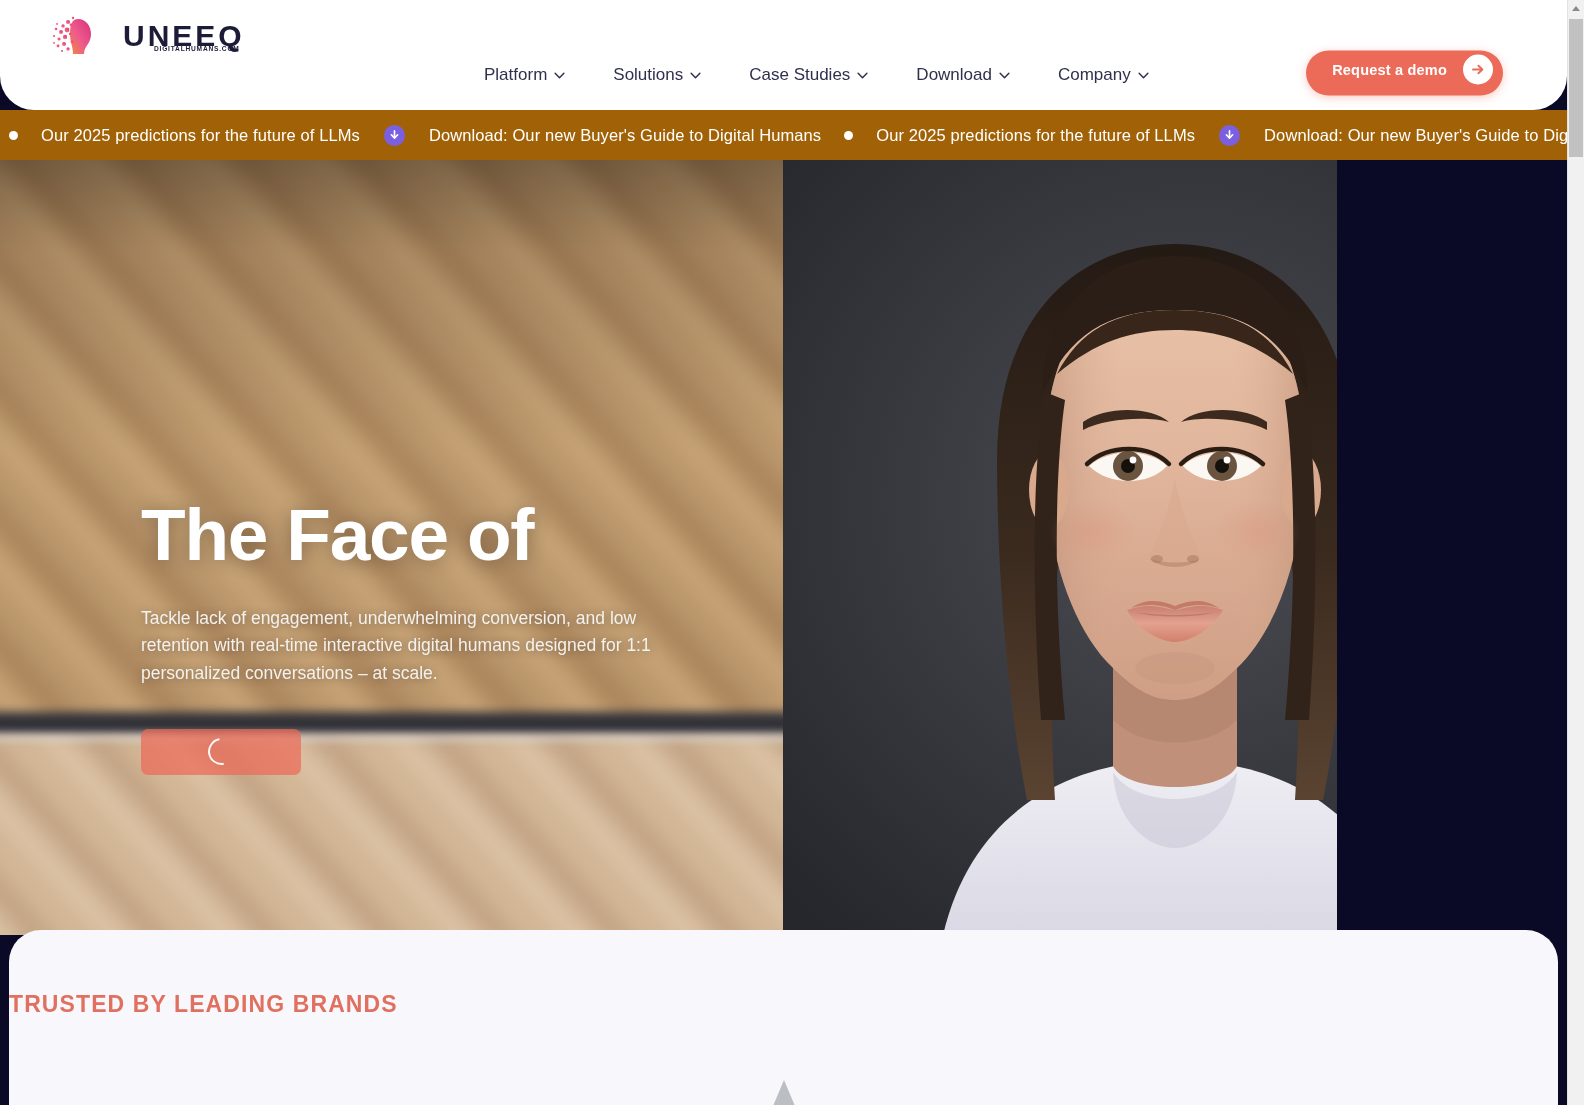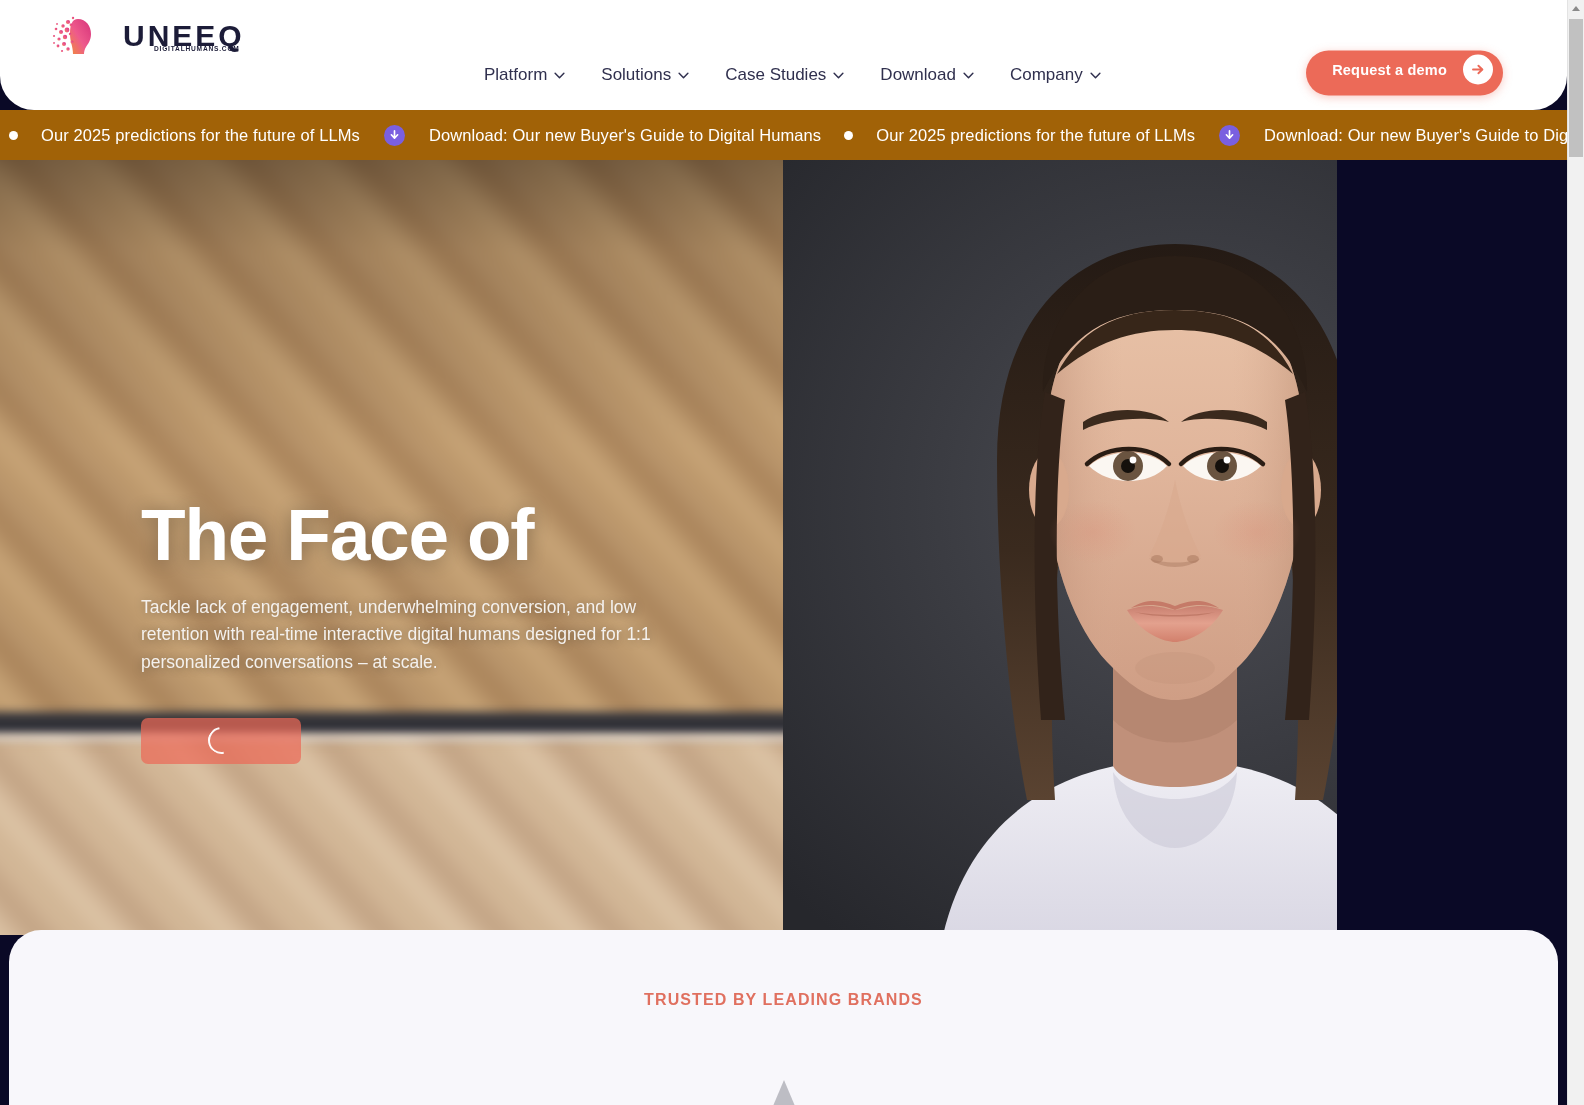"Platform" .nav { gap: 36px -> 48px }
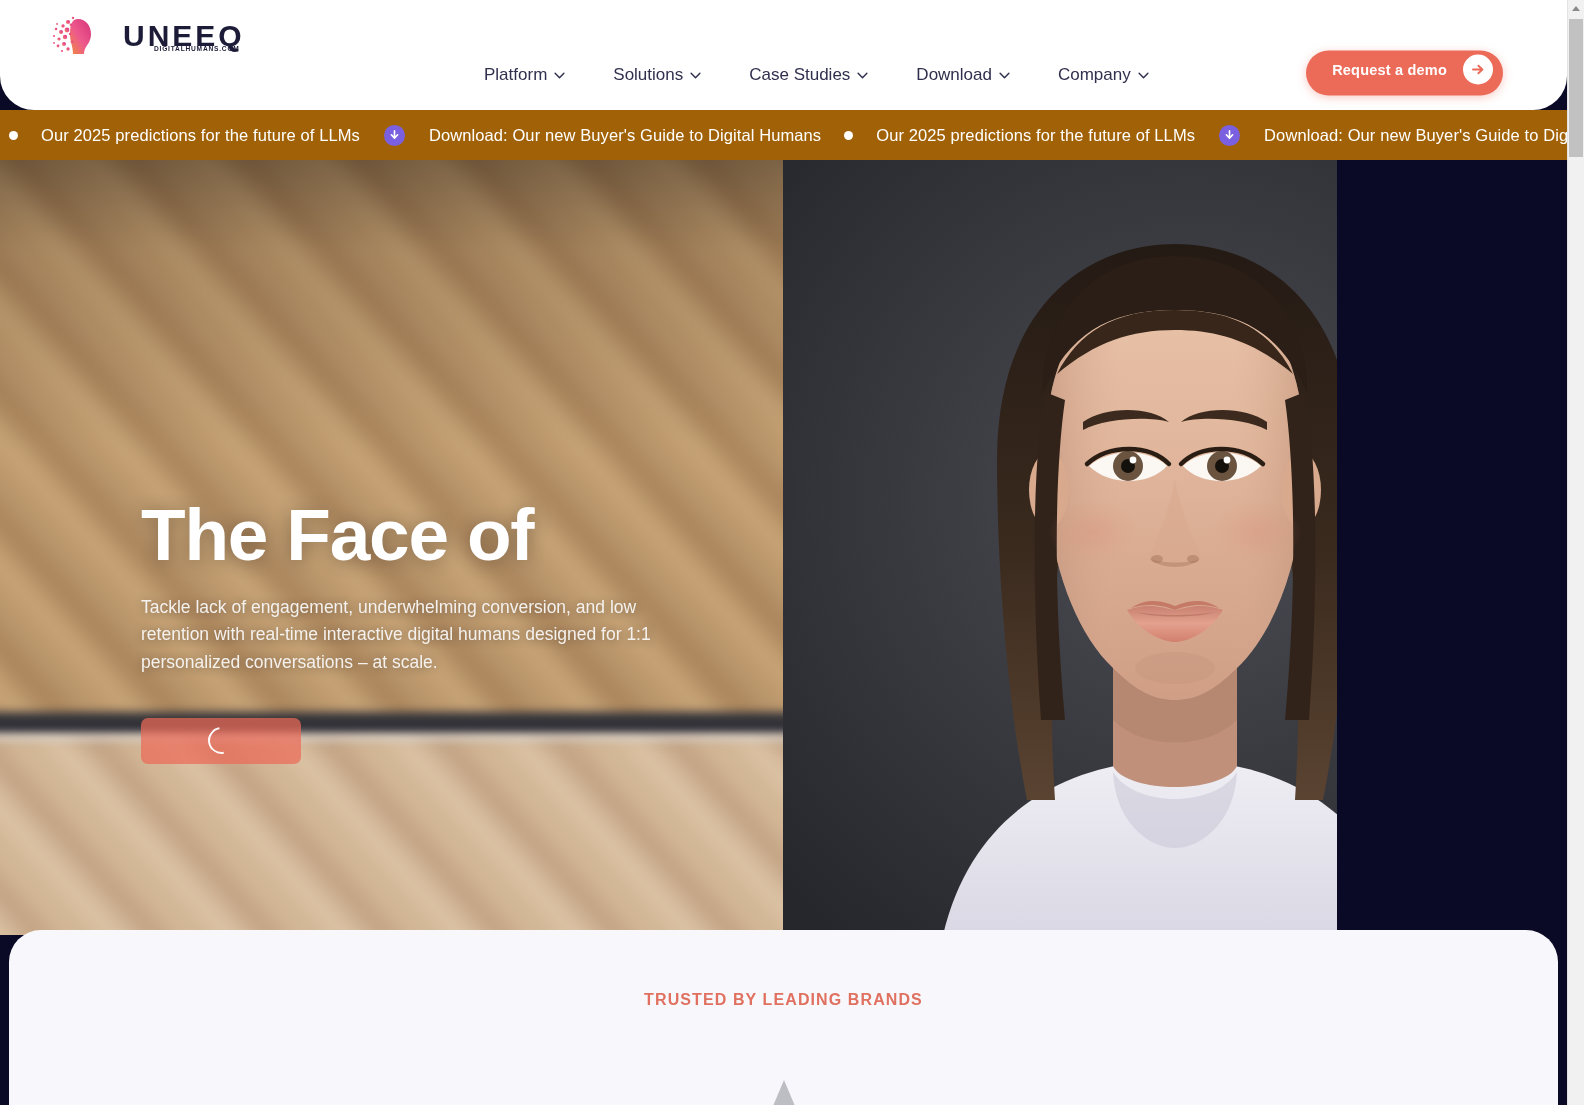"Tackle lack of engagement, underwhelming" .hero-sub { margin-top: 25px -> 36px }
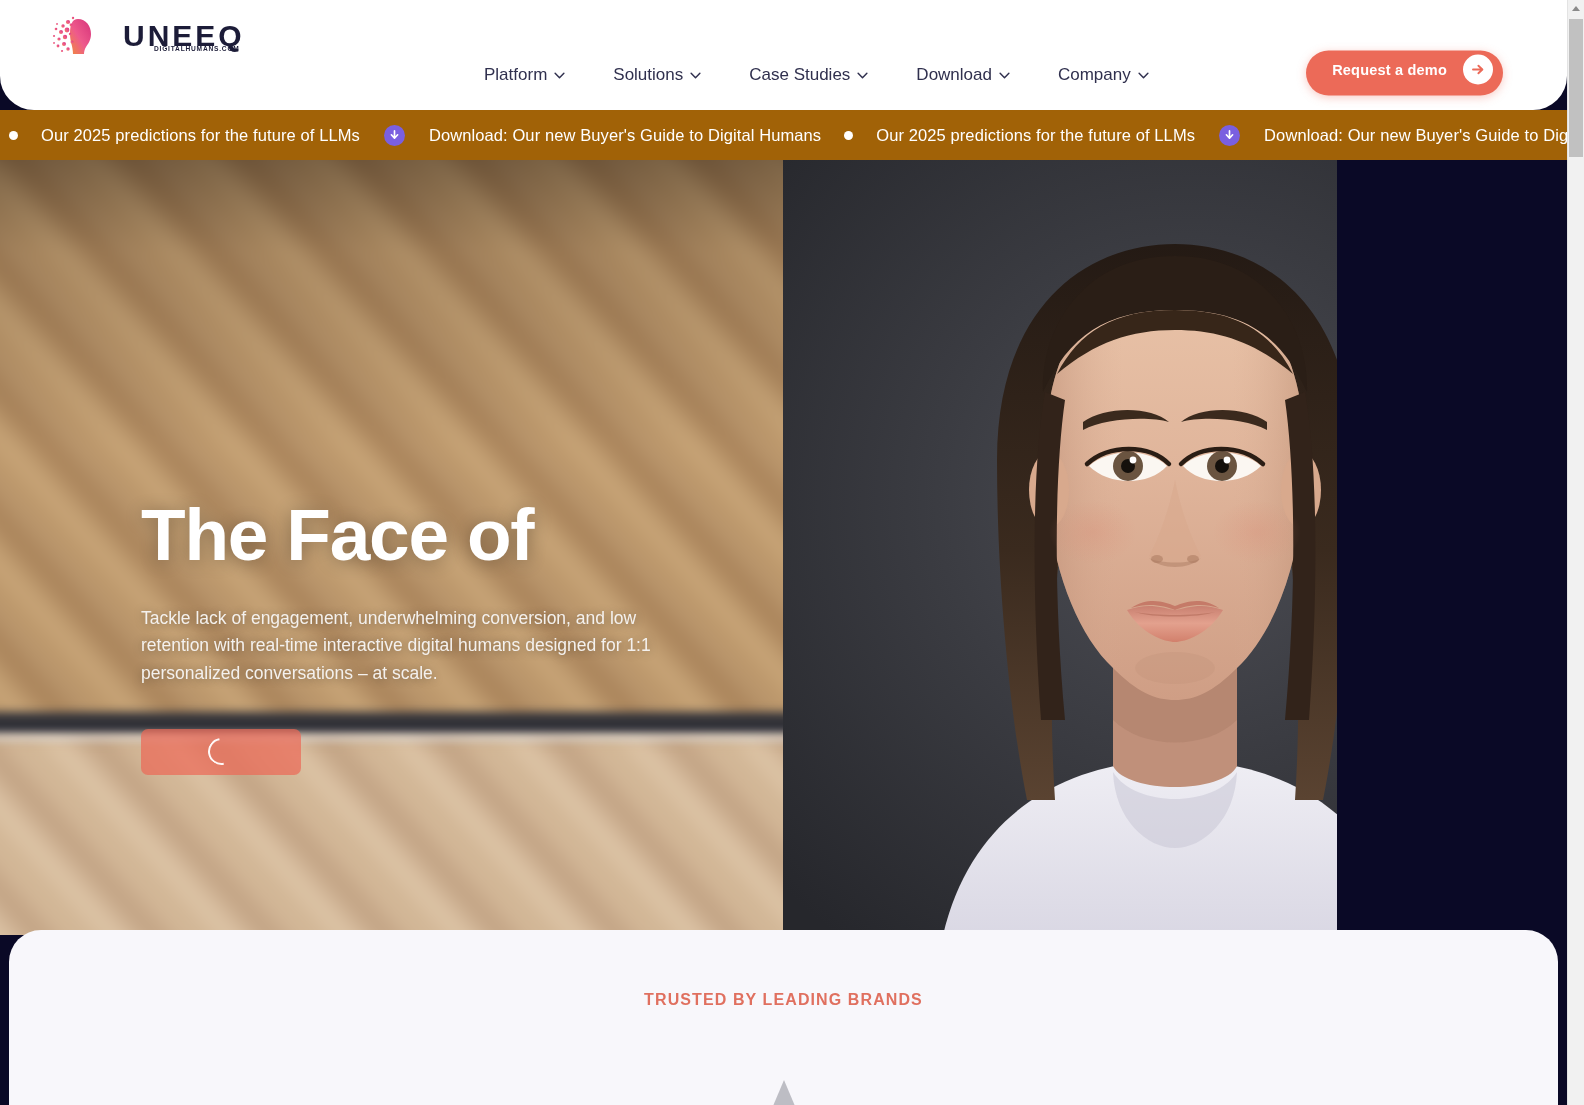"TRUSTED BY LEADING BRANDS" .trusted-title { font-size: 16px -> 23px; text-align: center -> none }
